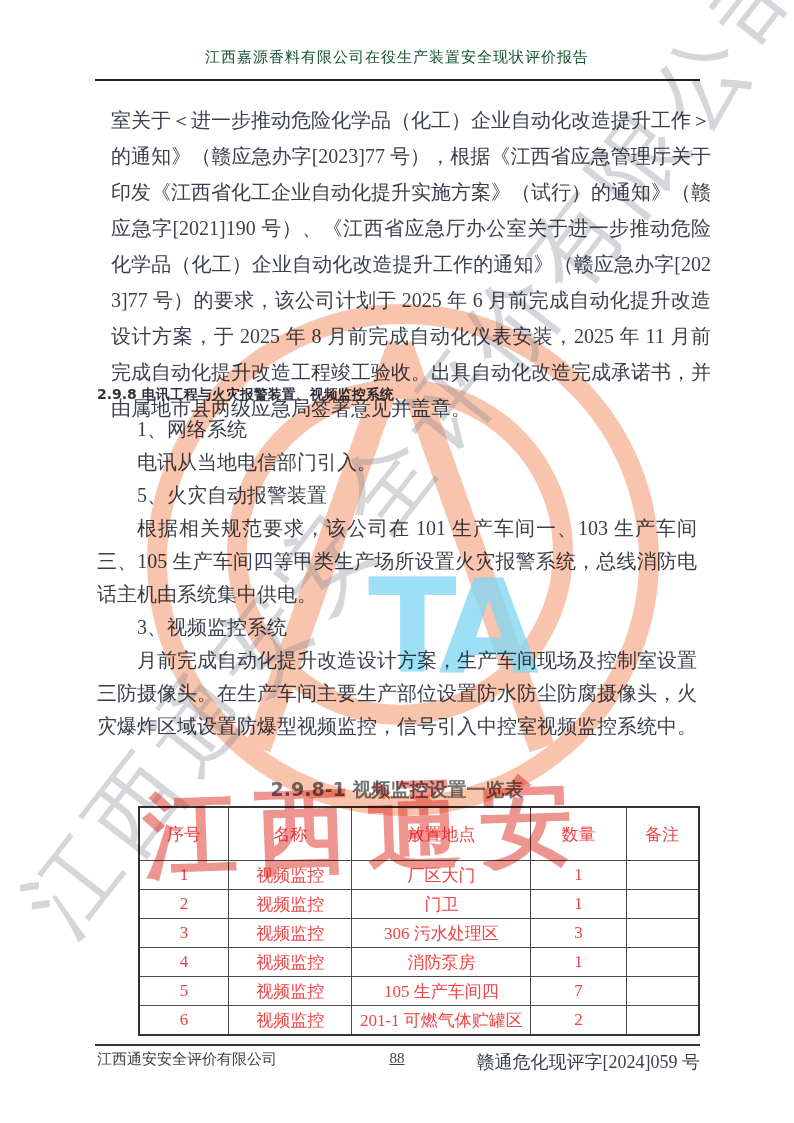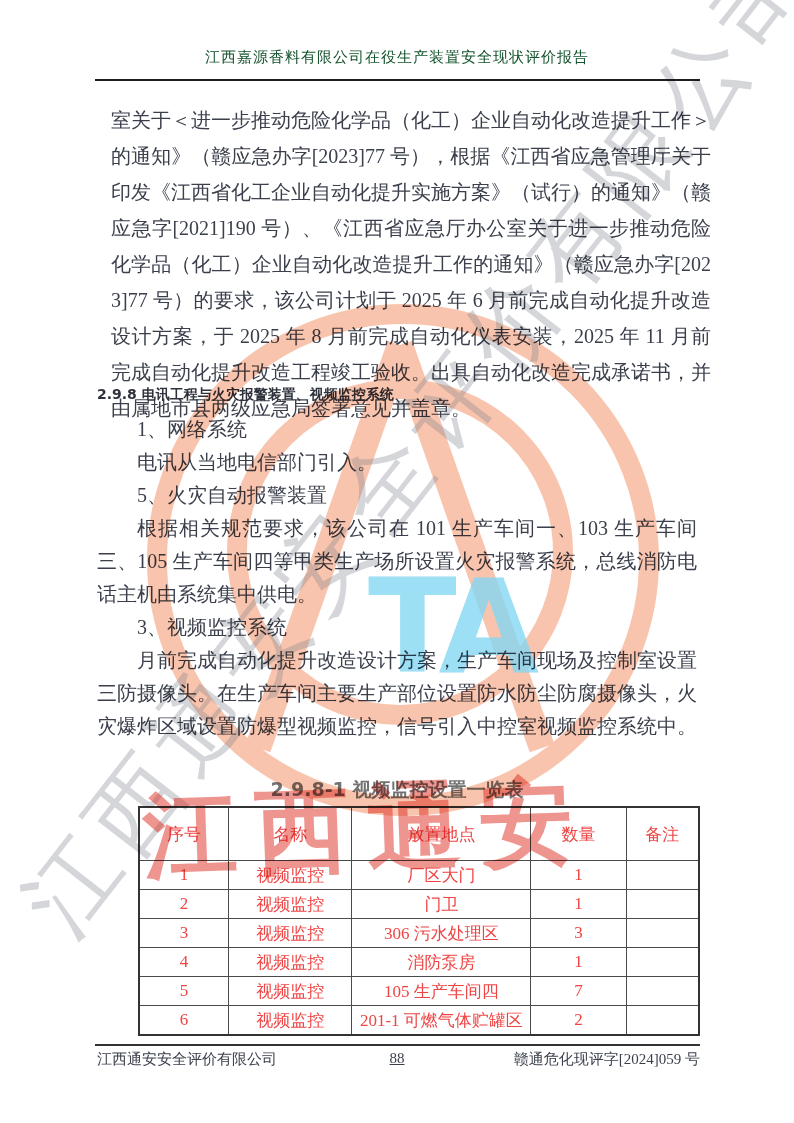"赣通危化现评字[2024]059 号" .footer-right { font-size: 15px -> 18px }
